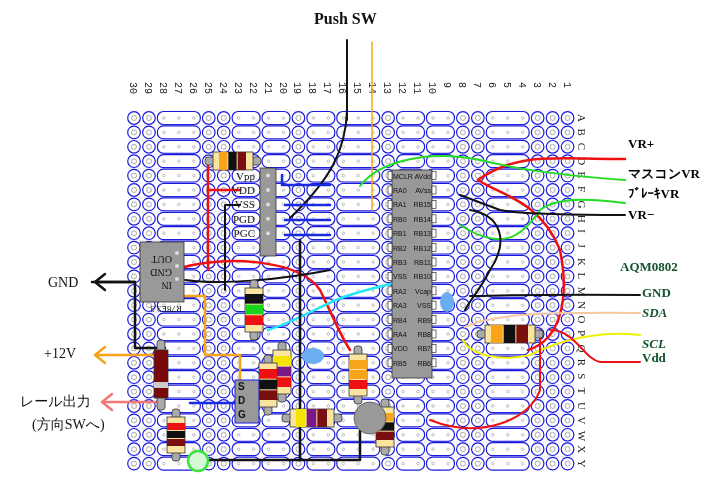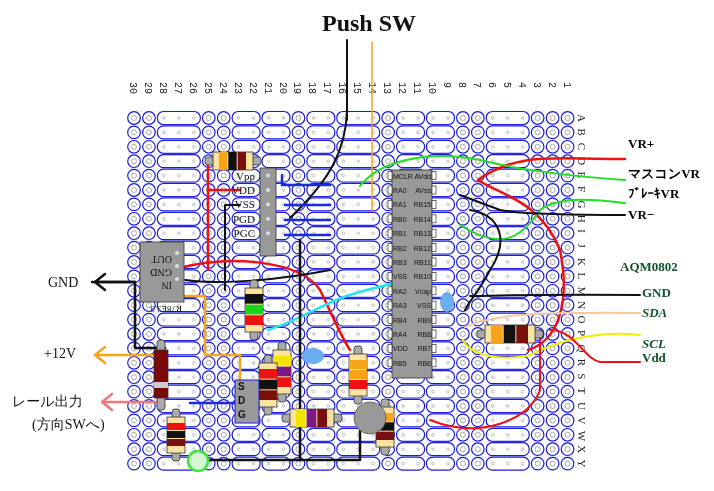"Push SW" .title { font-size: 24px -> 16px; left: 322px -> 314px }
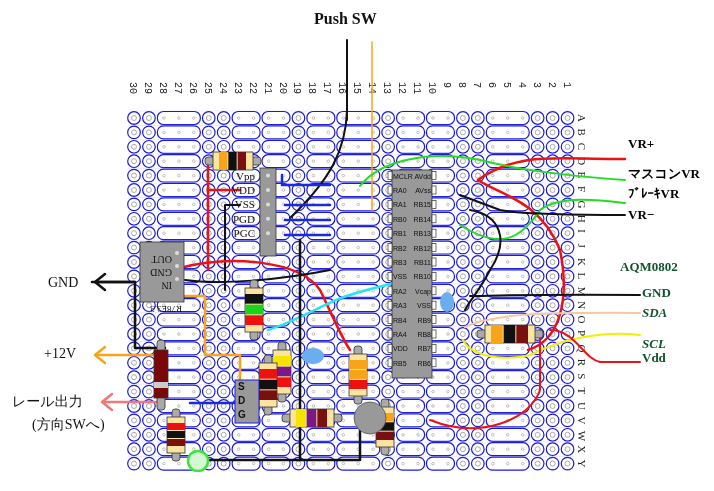"レール出力" div.lbl { left: 12px -> 20px }
